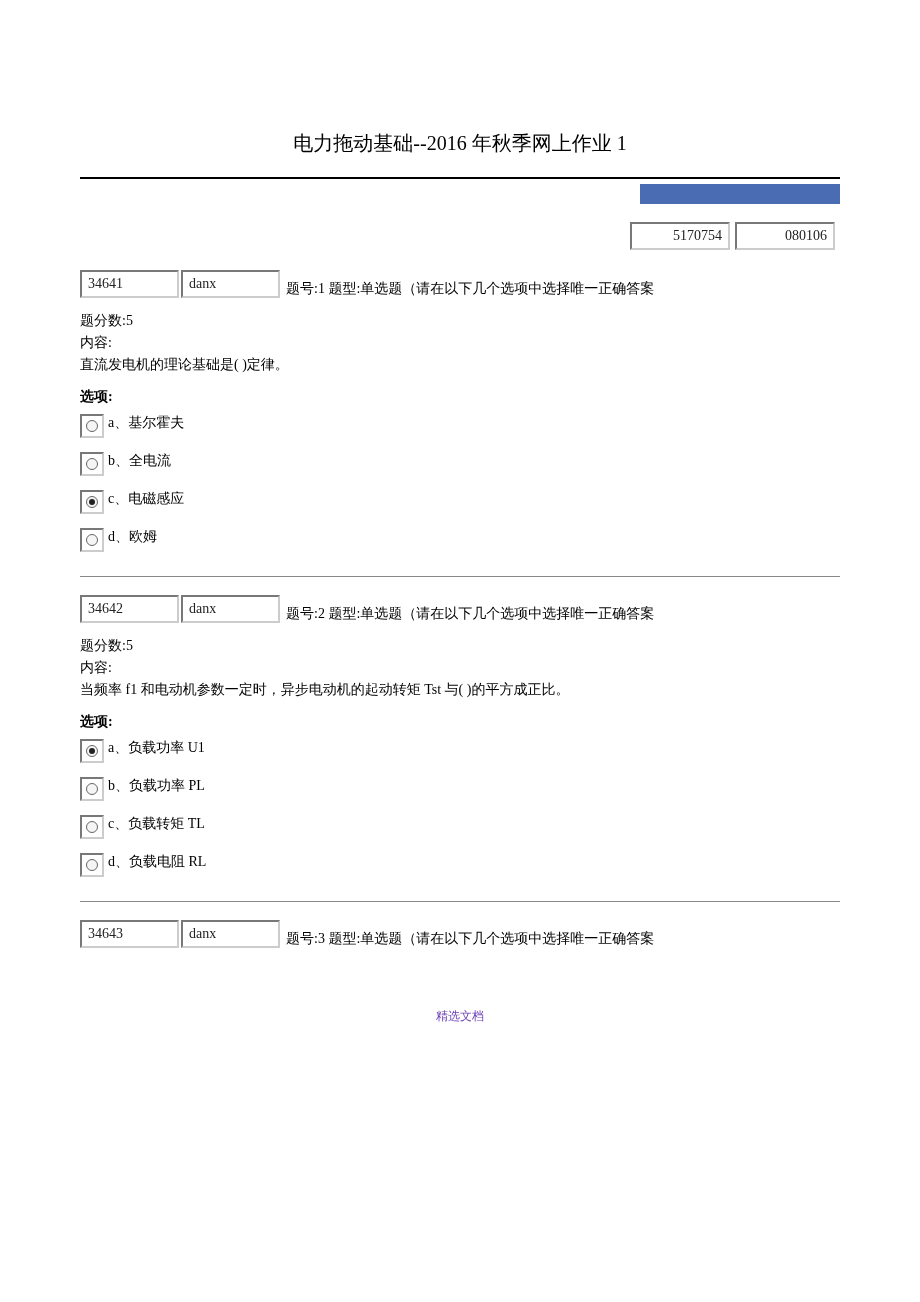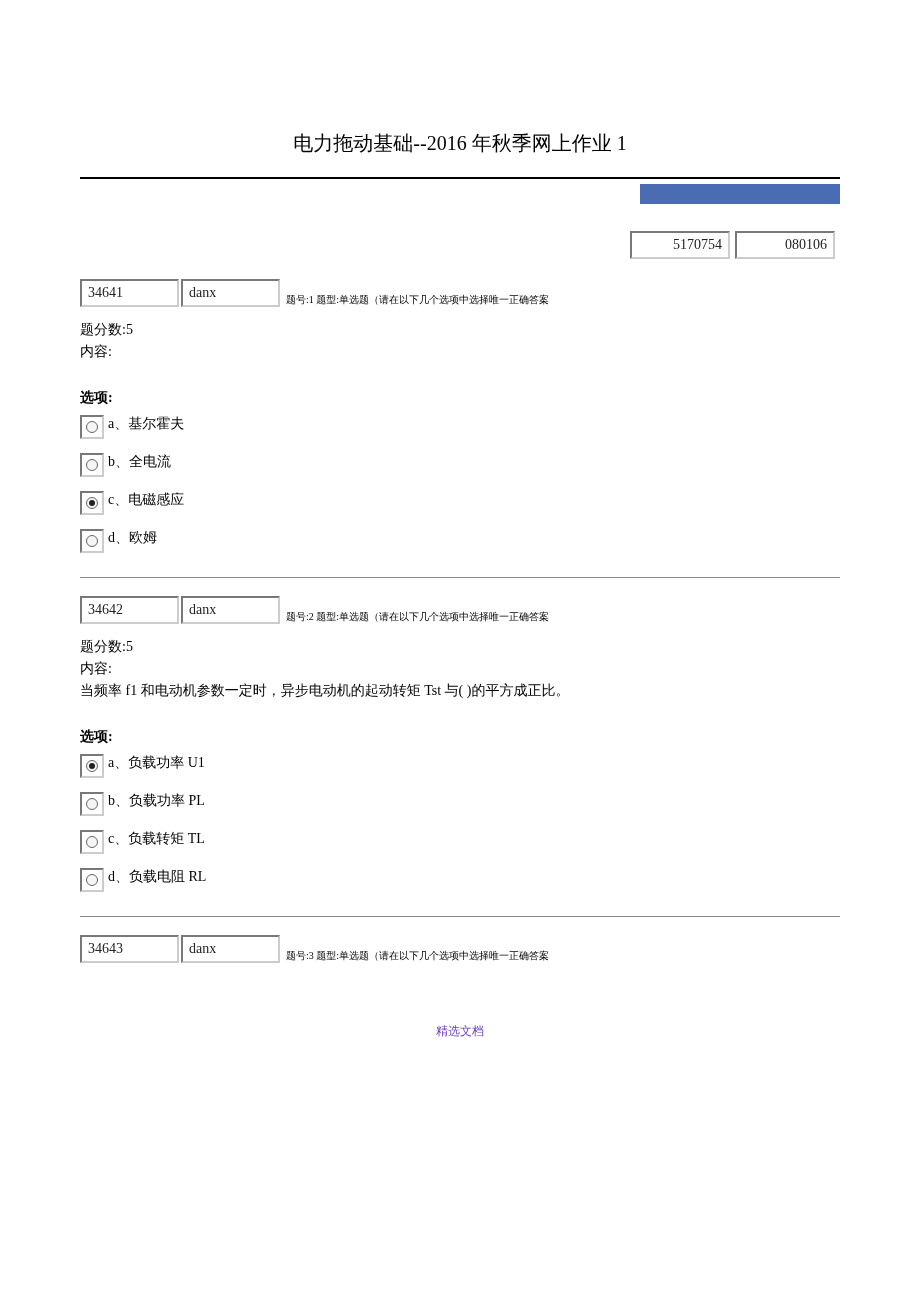"5170754 080106" .inset-row { margin-top: 23px -> 14px }
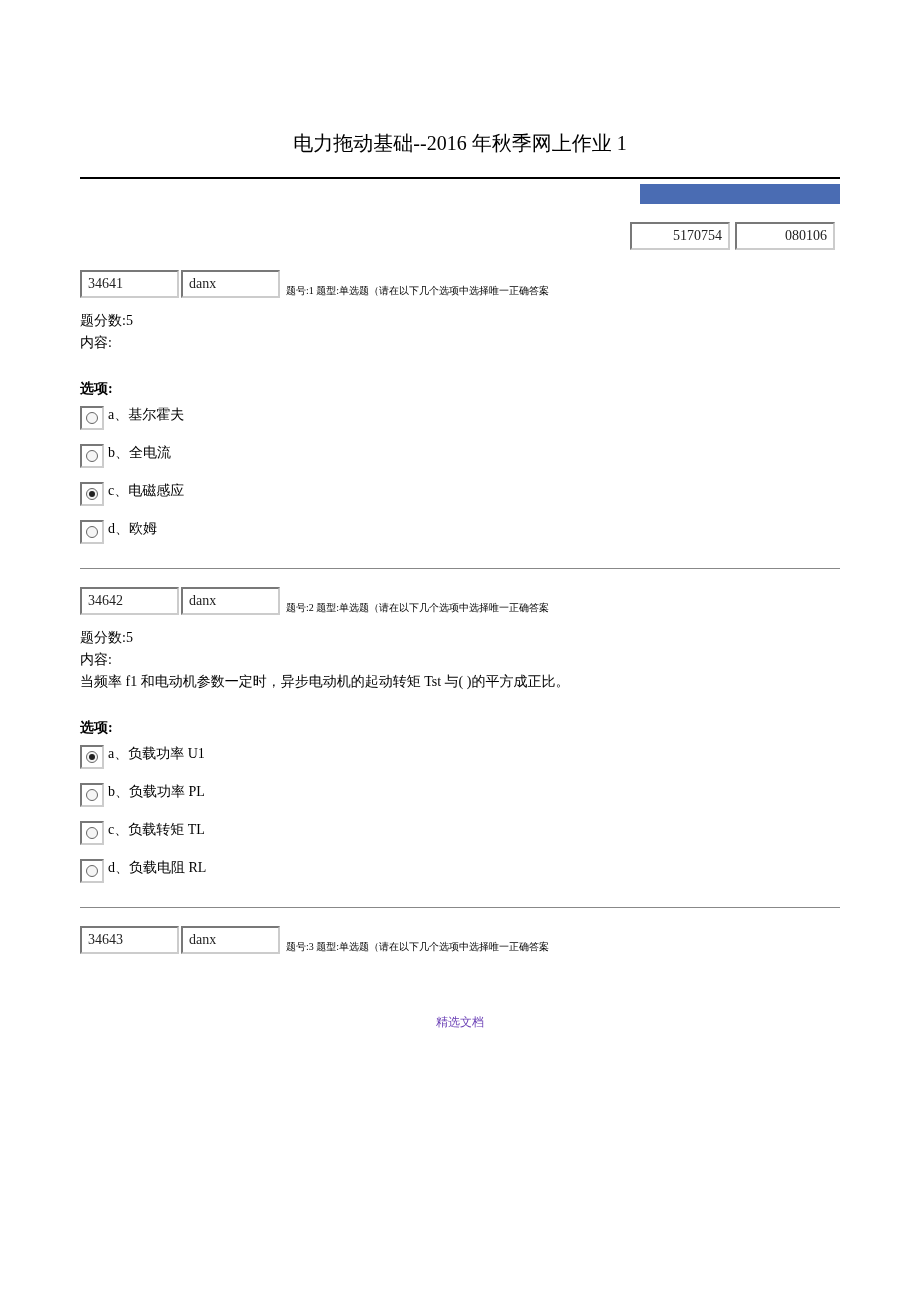"题号:1 题型:单选题（请在以下几个选项中选择唯一正确答案" .qline-text { font-size: 10px -> 14px }
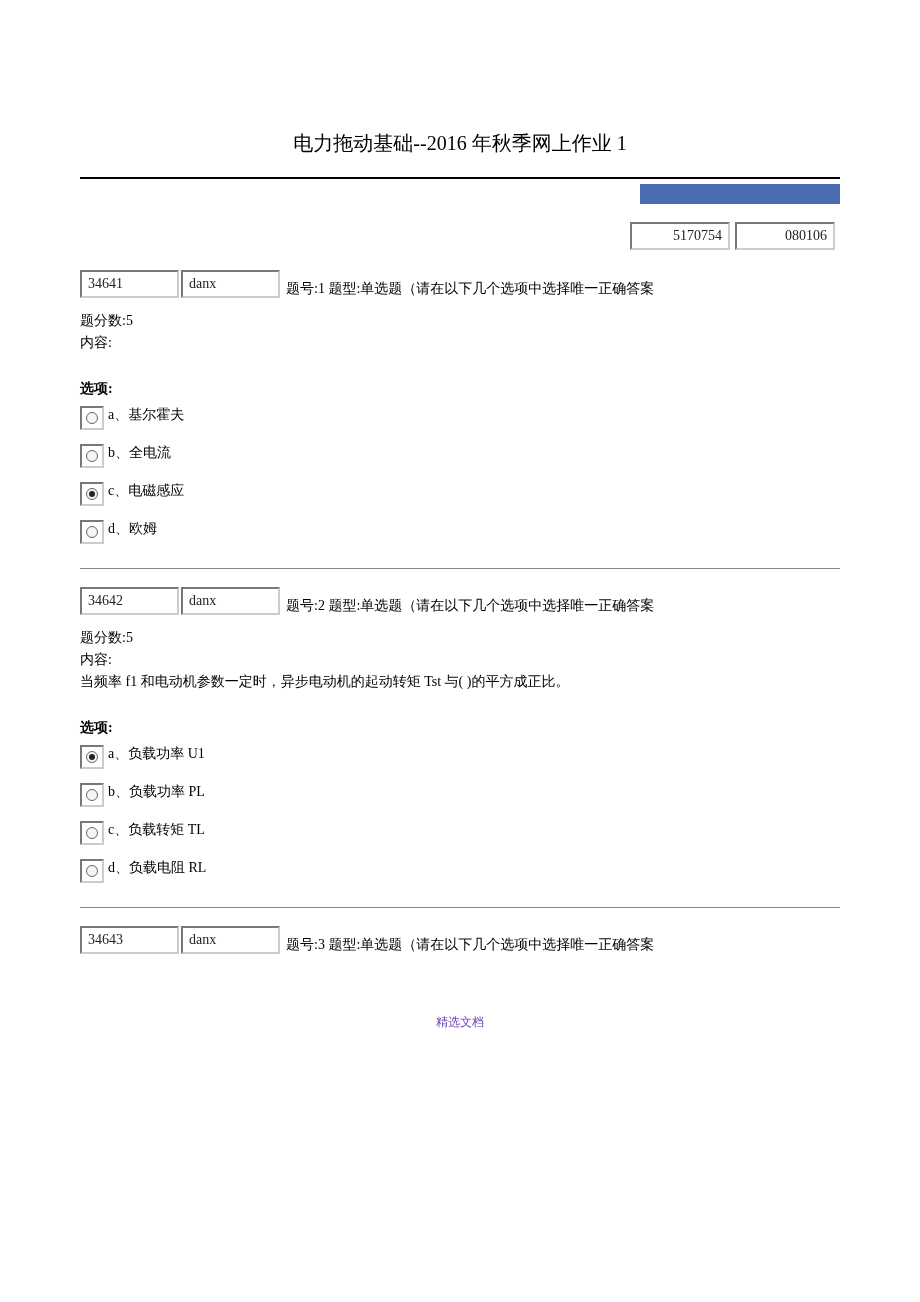"直流发电机的理论基础是( )定律。" p.content-line { html: none -> <p>直流发电机的理论基础是( )定律。</p> }
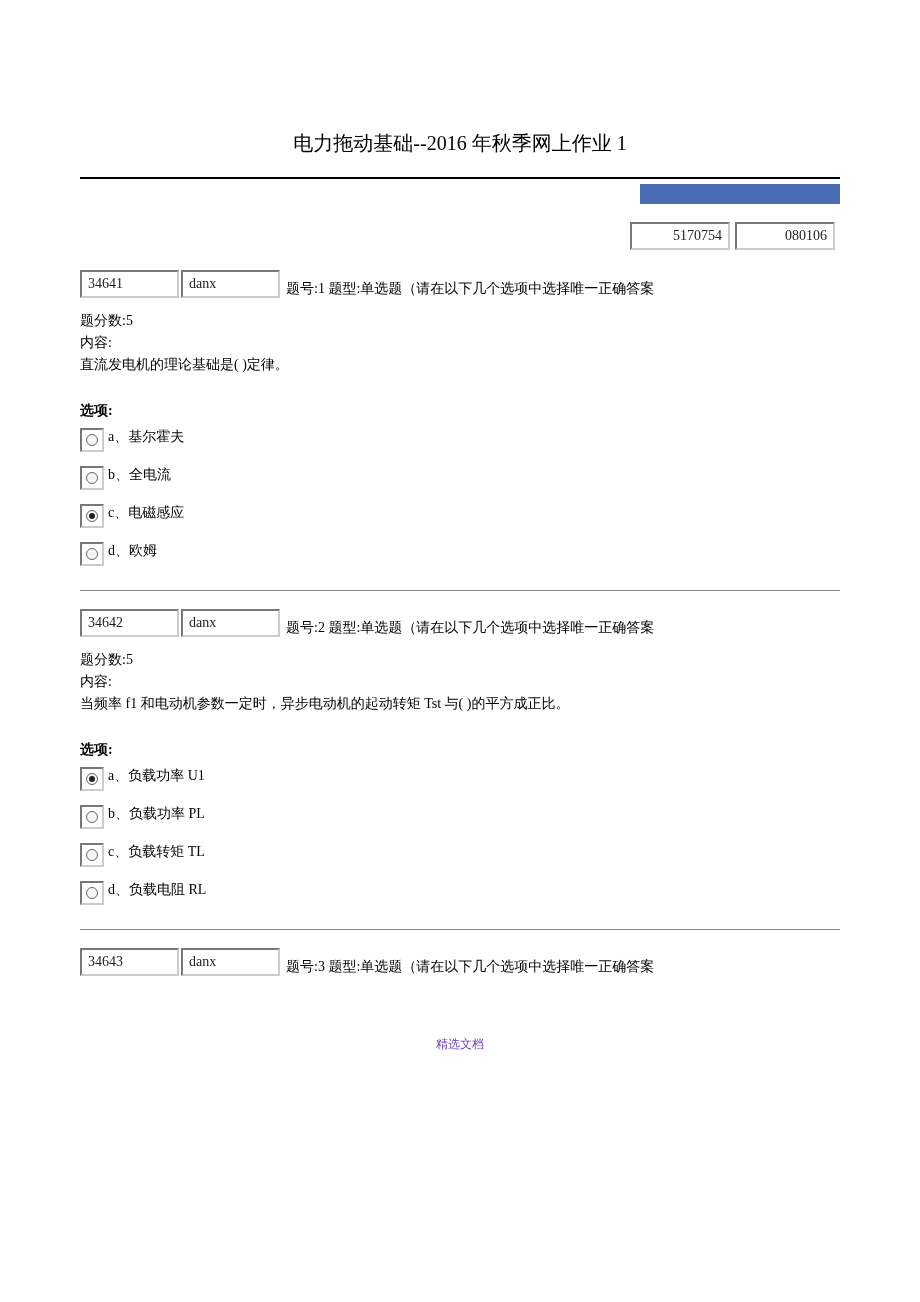"选项:" .opts-label { margin-top: 28px -> 14px }
